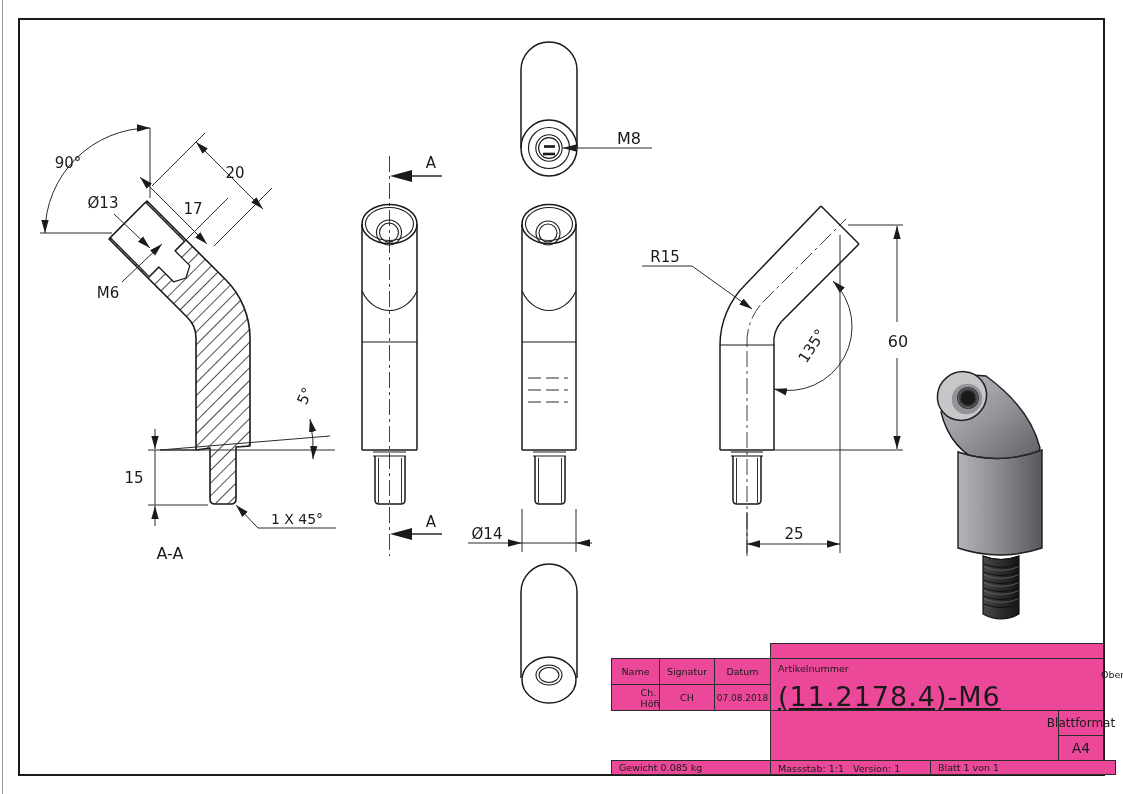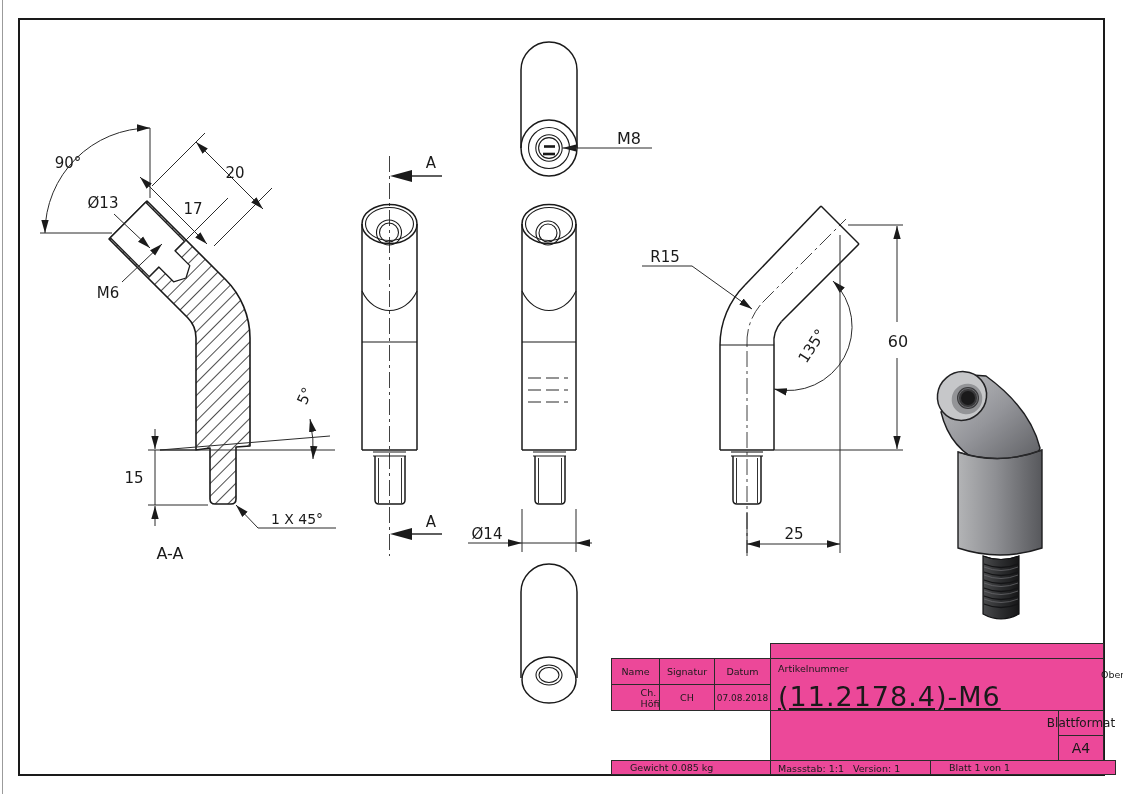"Gewicht 0.085 kg" .tb .left { padding-left: 18px -> 7px }
